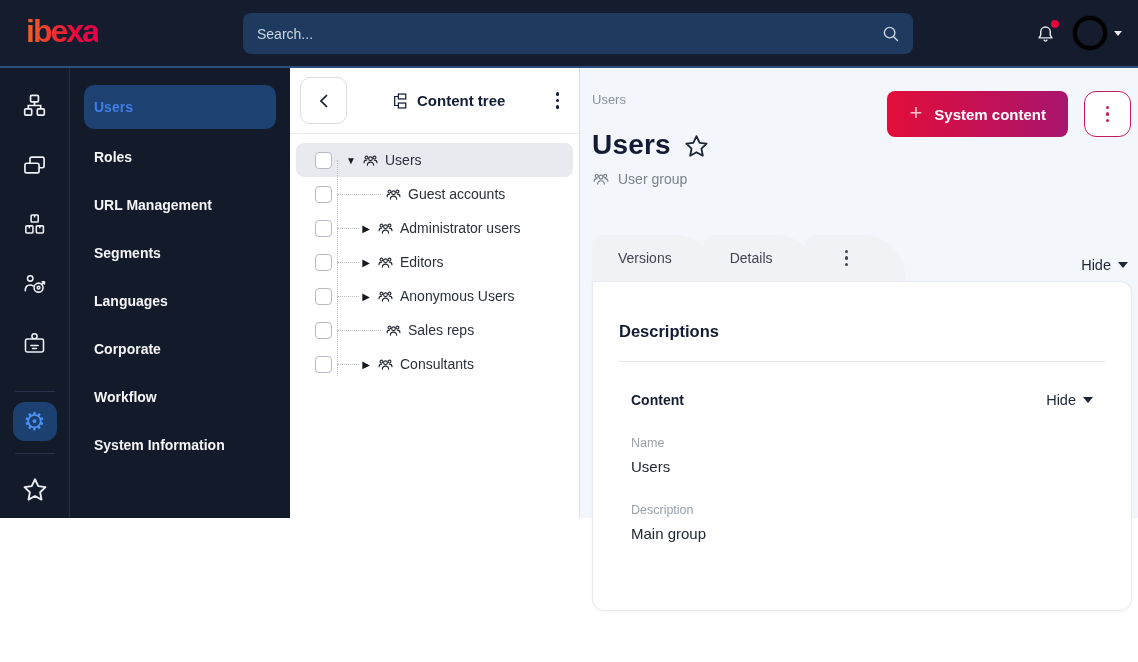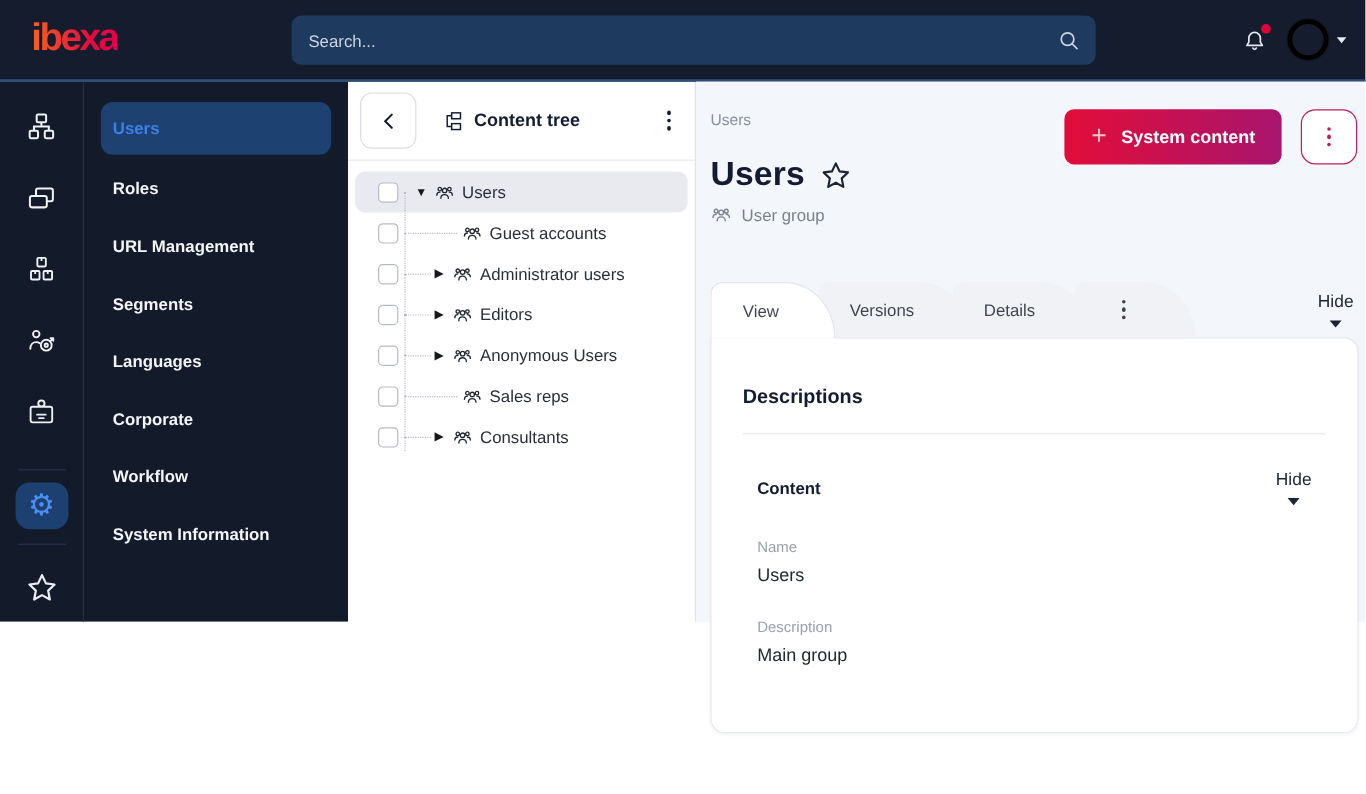"Content tree" .tree-header { gap: none -> 22px }
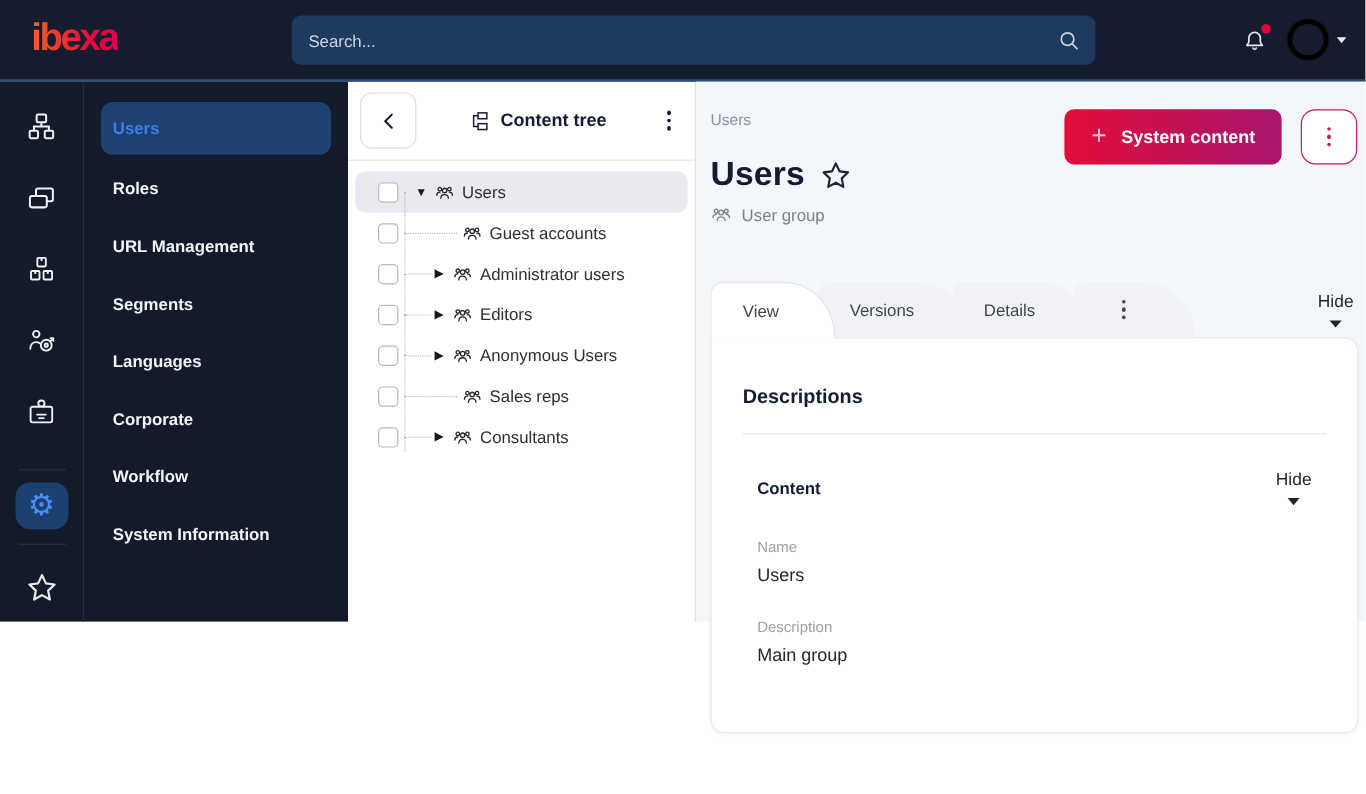"View" div.tab { html: <div> <span>View</span> </div> -> none }
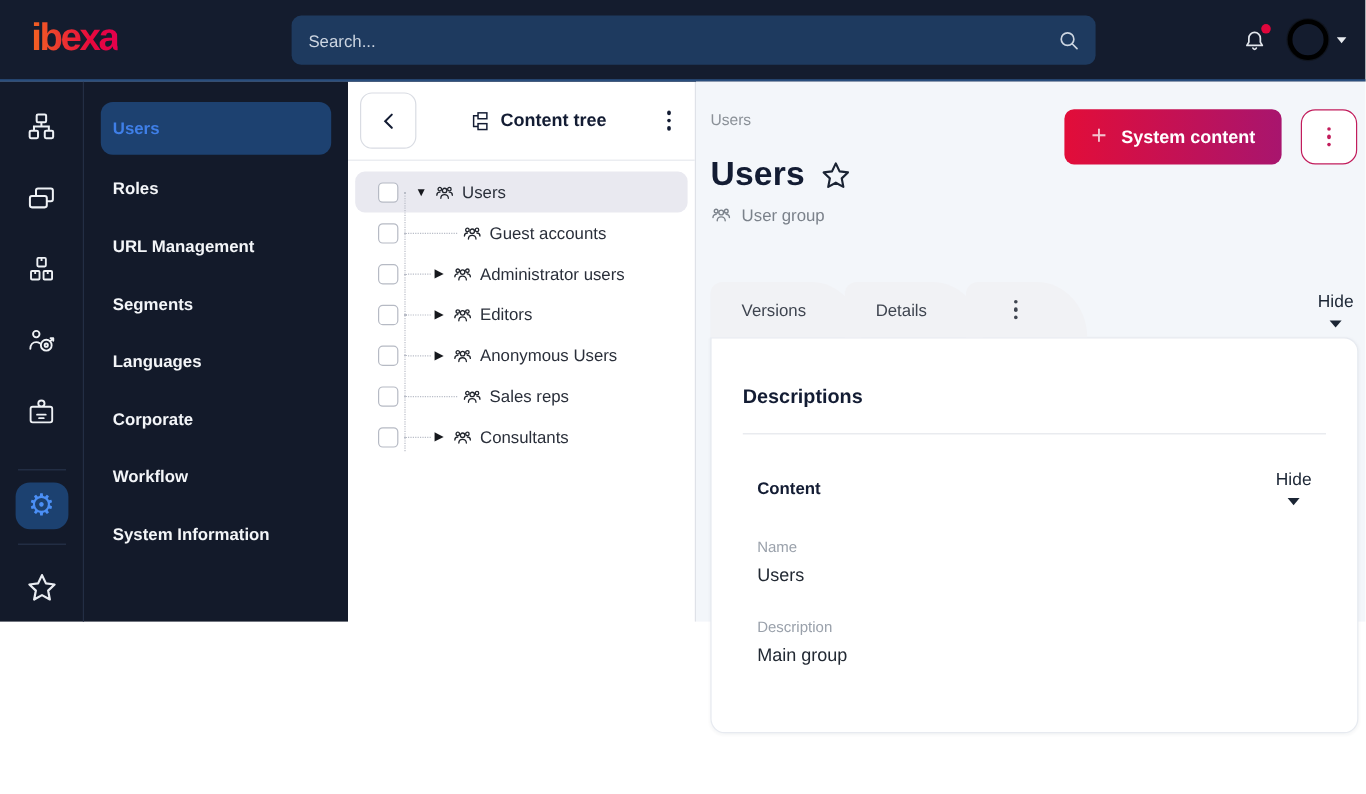"Hide" .hide-link { flex-direction: column -> none }
